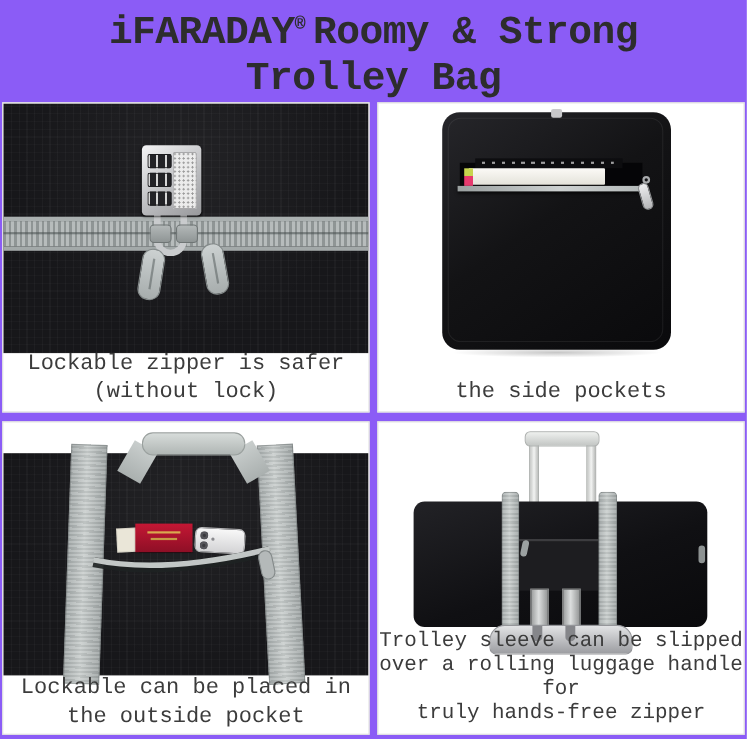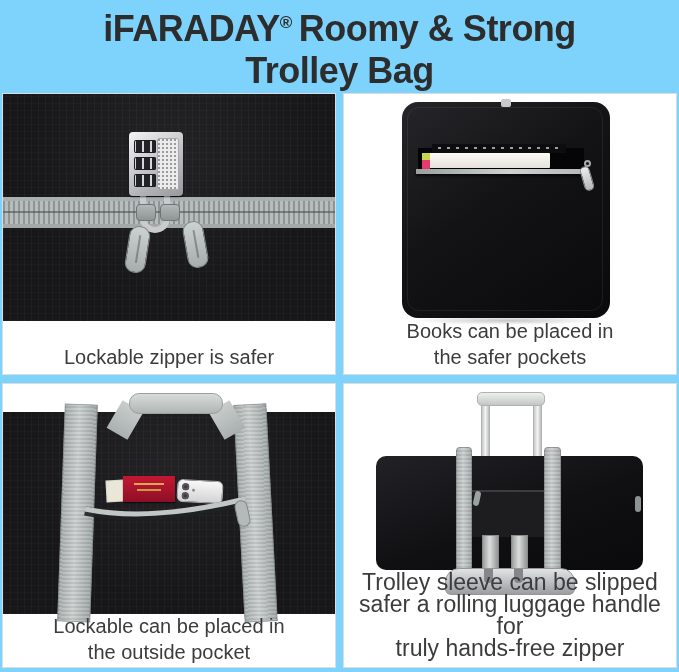"iFARADAY® Roomy & Strong" .page { background: #7dd3fc -> #8b5cf6; font-family: Liberation Sans, sans-serif -> Liberation Mono, monospace }
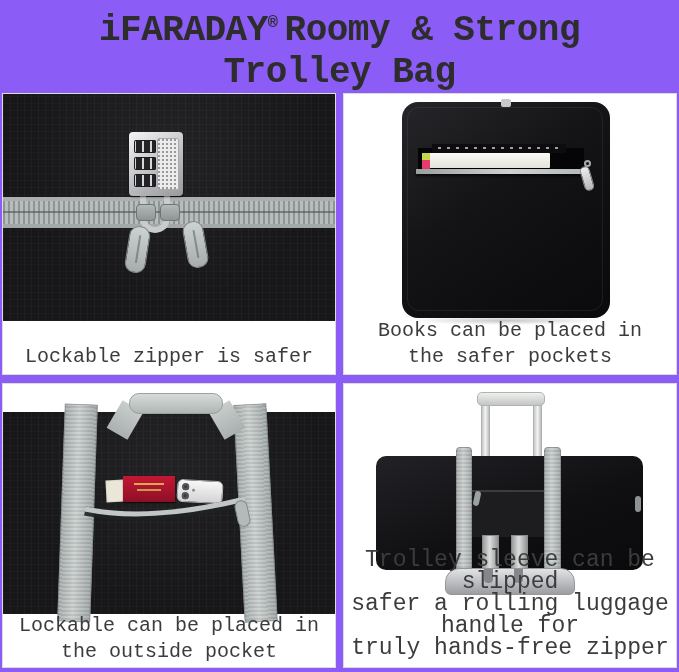"Books can be placed in" div { html: <div>Books can be placed in</div> -> none }
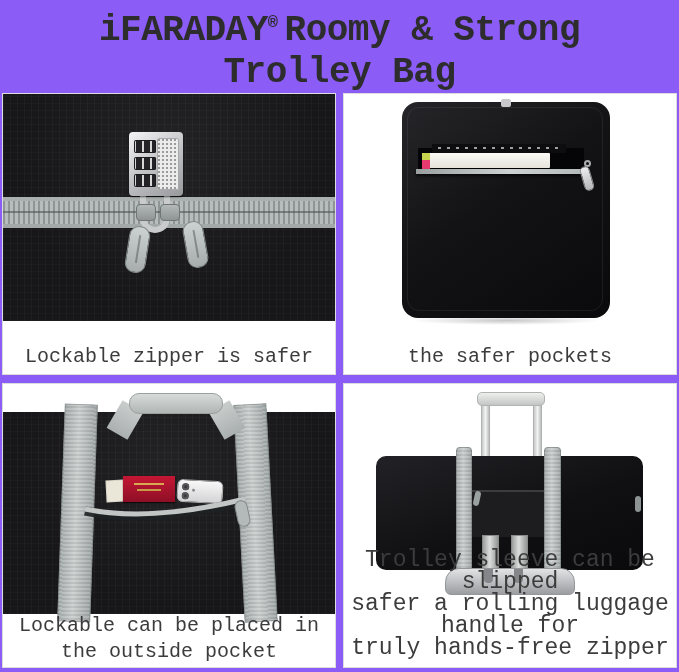"(without lock)" div { html: none -> <div>(without lock)</div> }
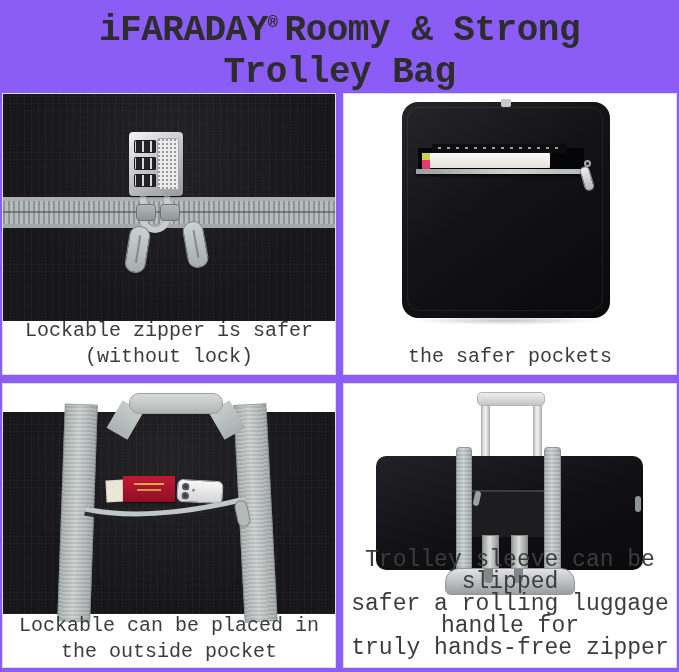"the safer pockets" div { text: safer -> side }
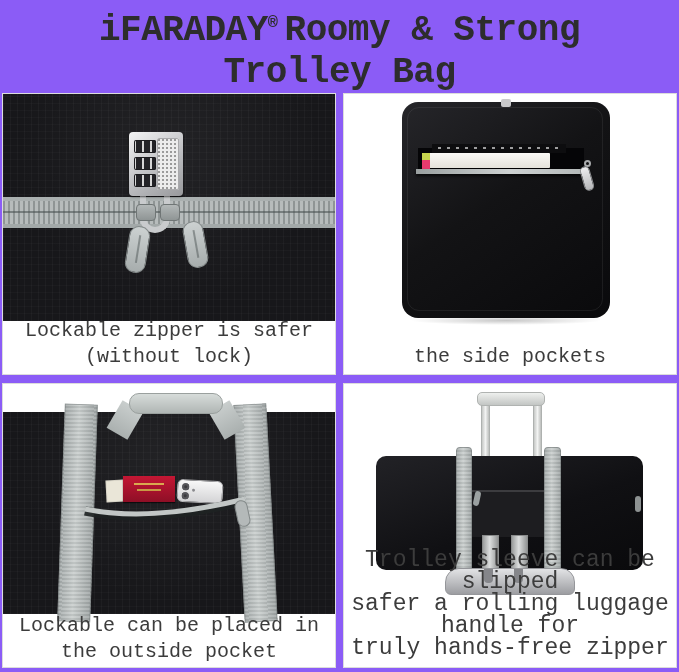"Trolley sleeve can be slipped" .caption.three { font-size: 23px -> 19px }
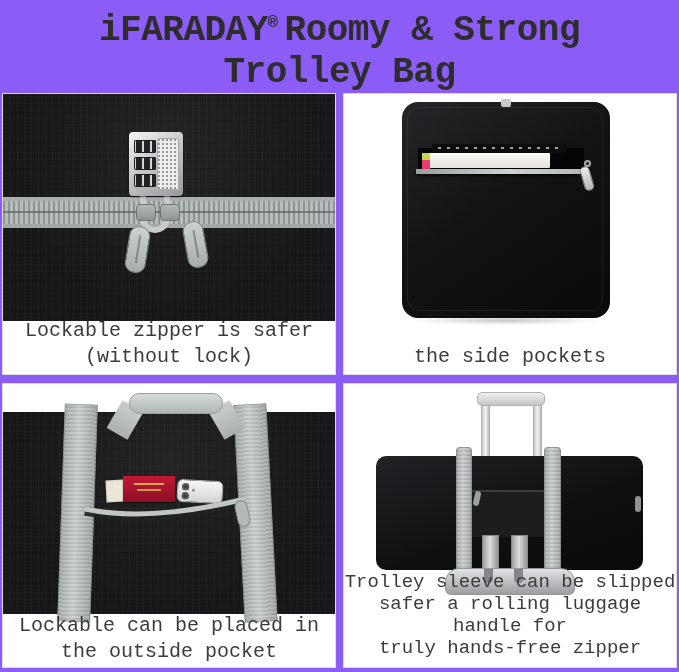"safer a rolling luggage handle" div { text: safer -> over }
